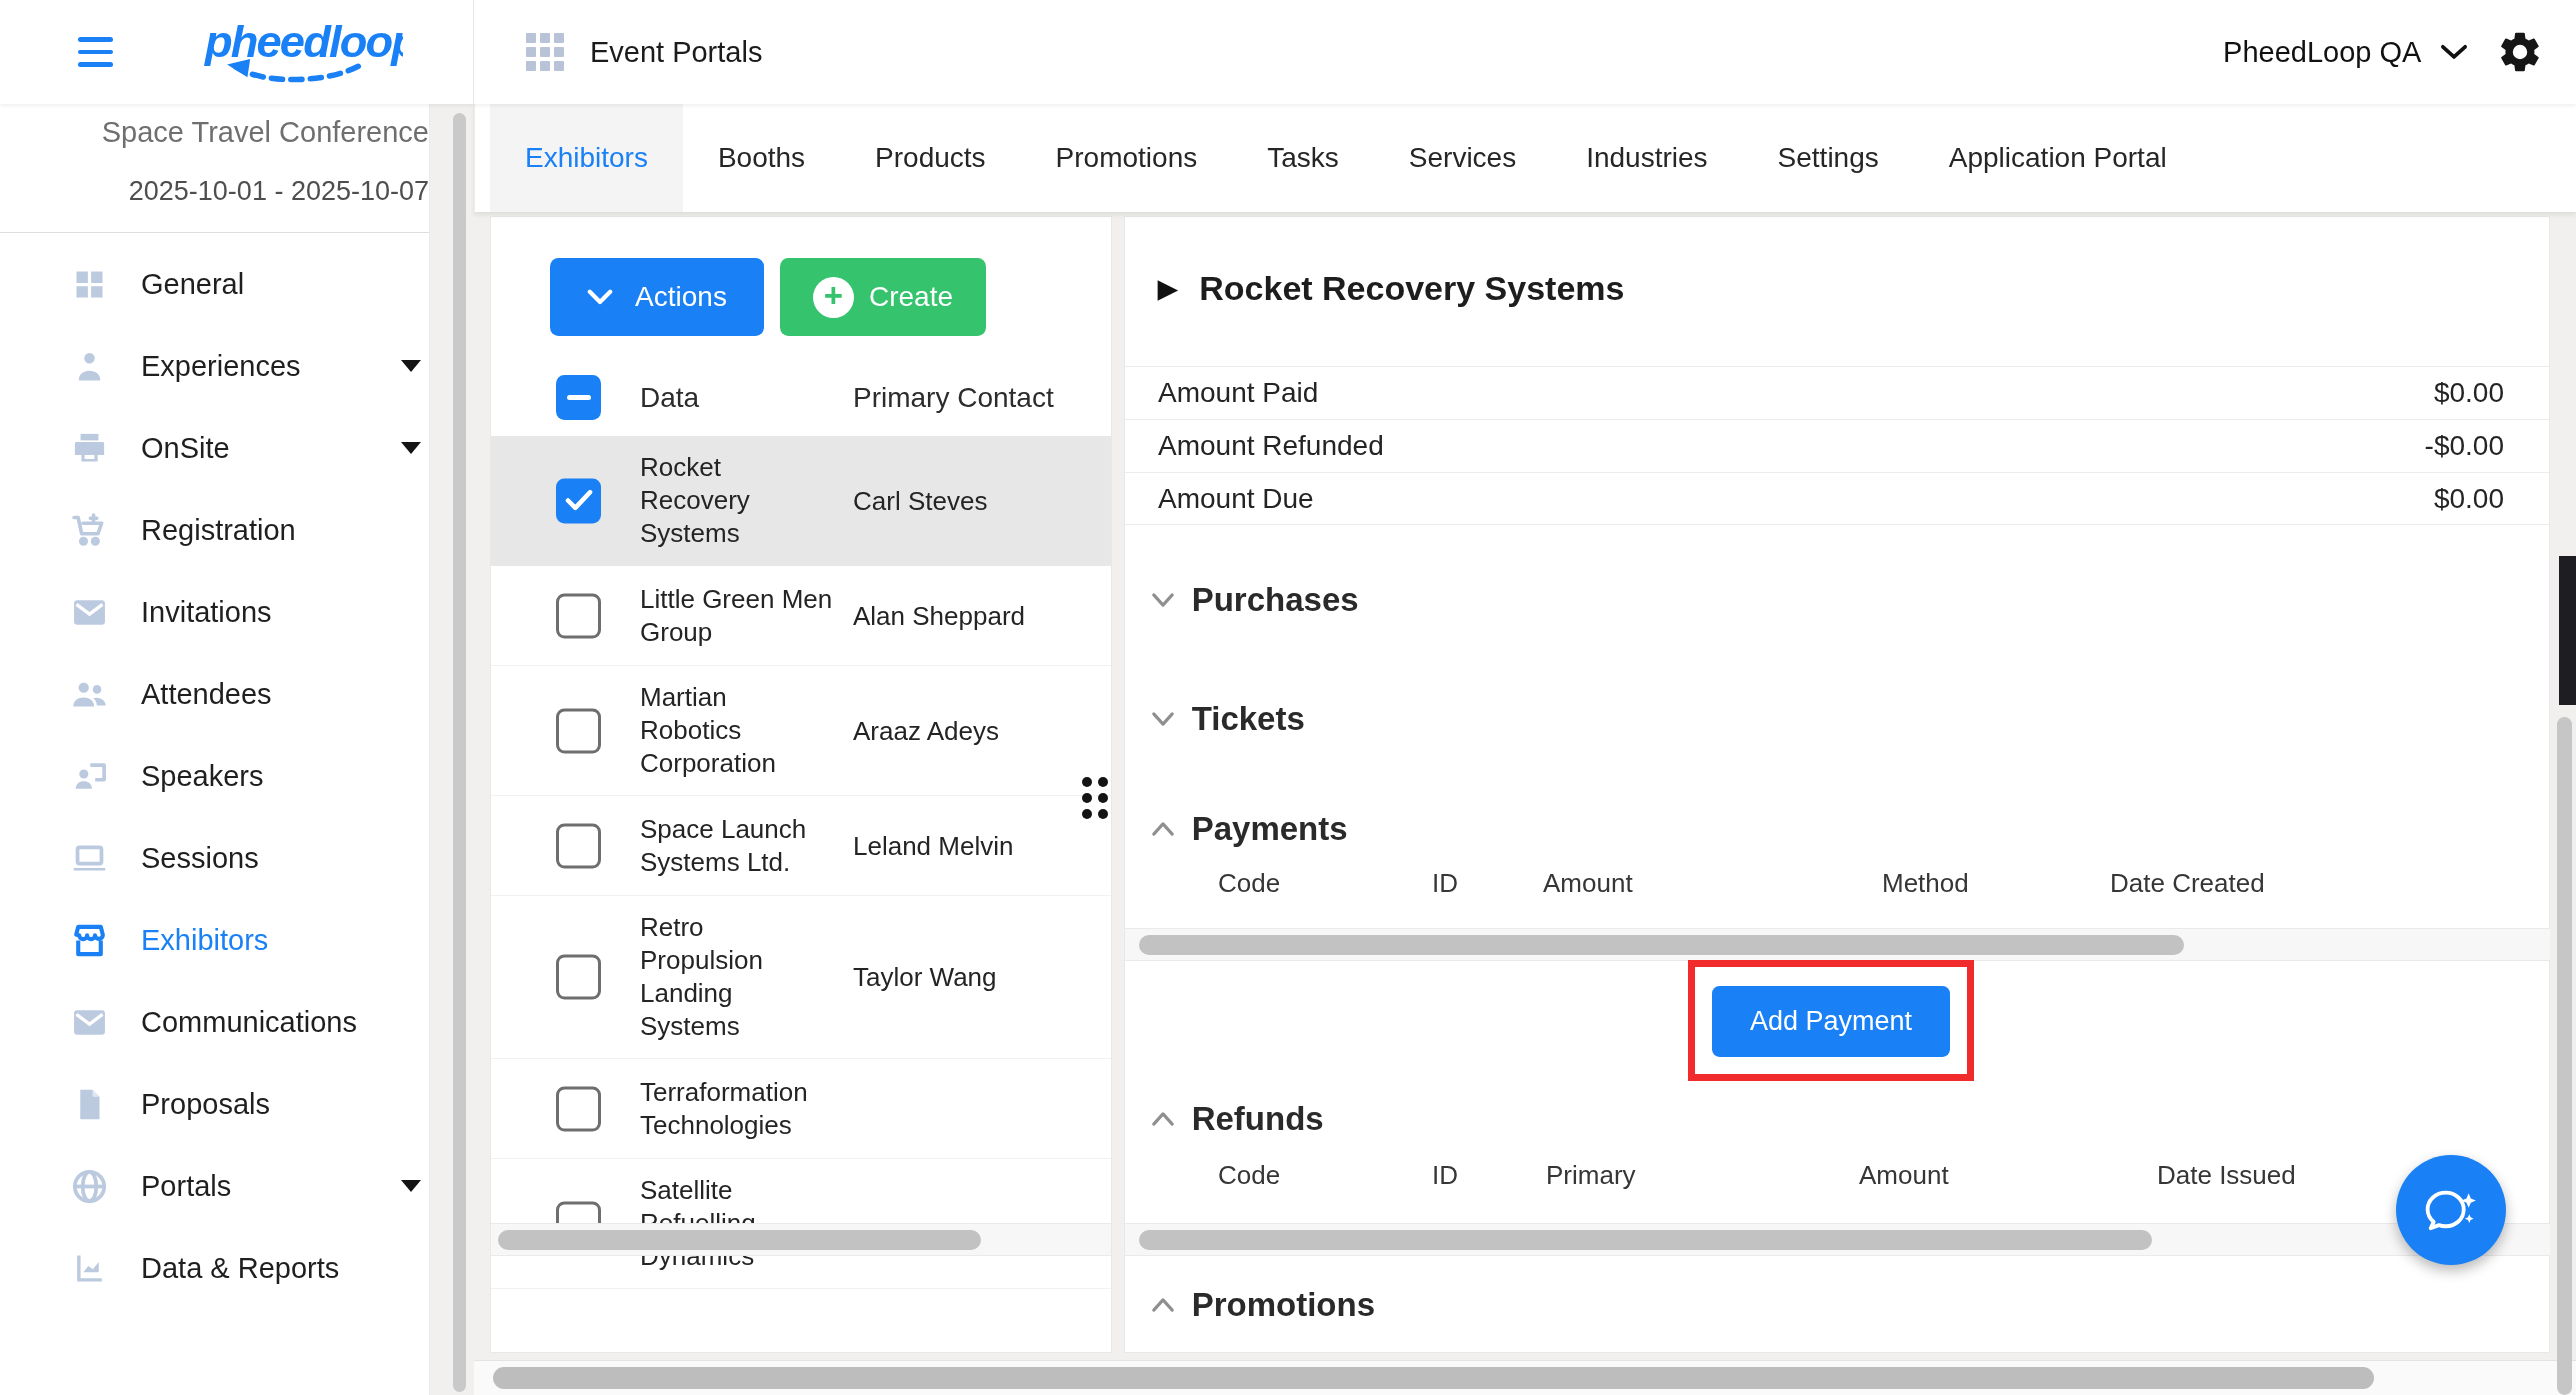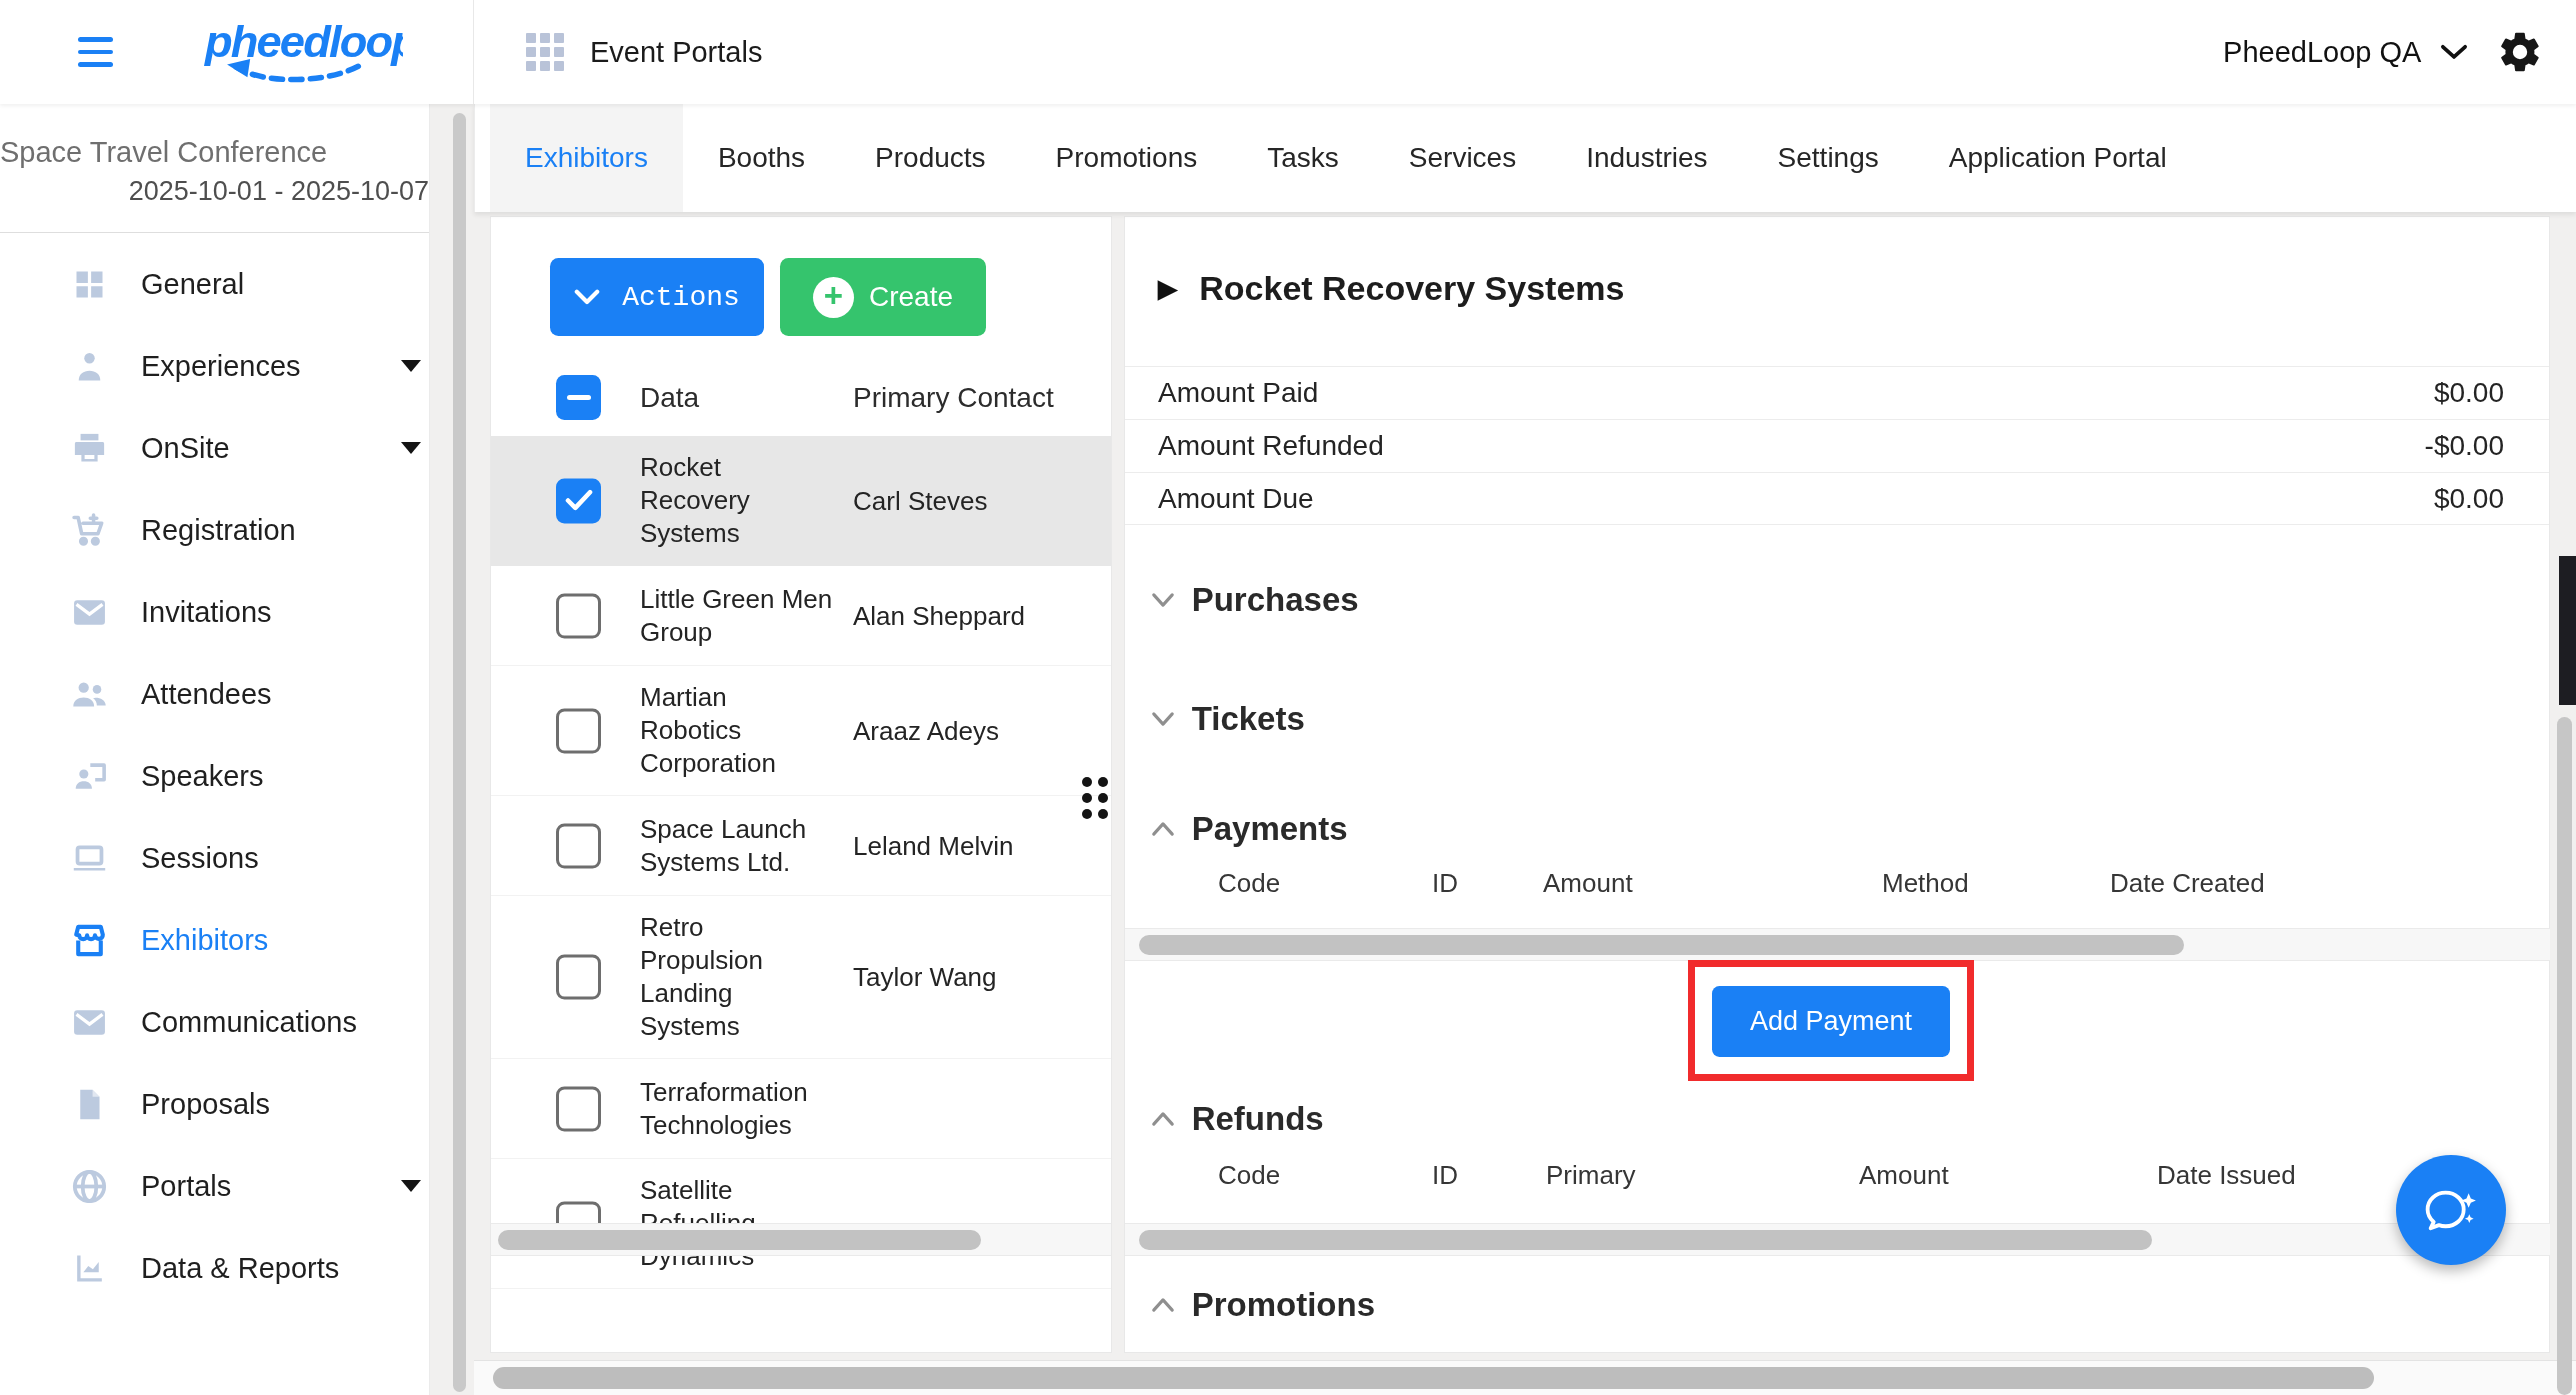"Space Travel Conference" .ev-name { text-align: left -> right; top: 32px -> 12px }
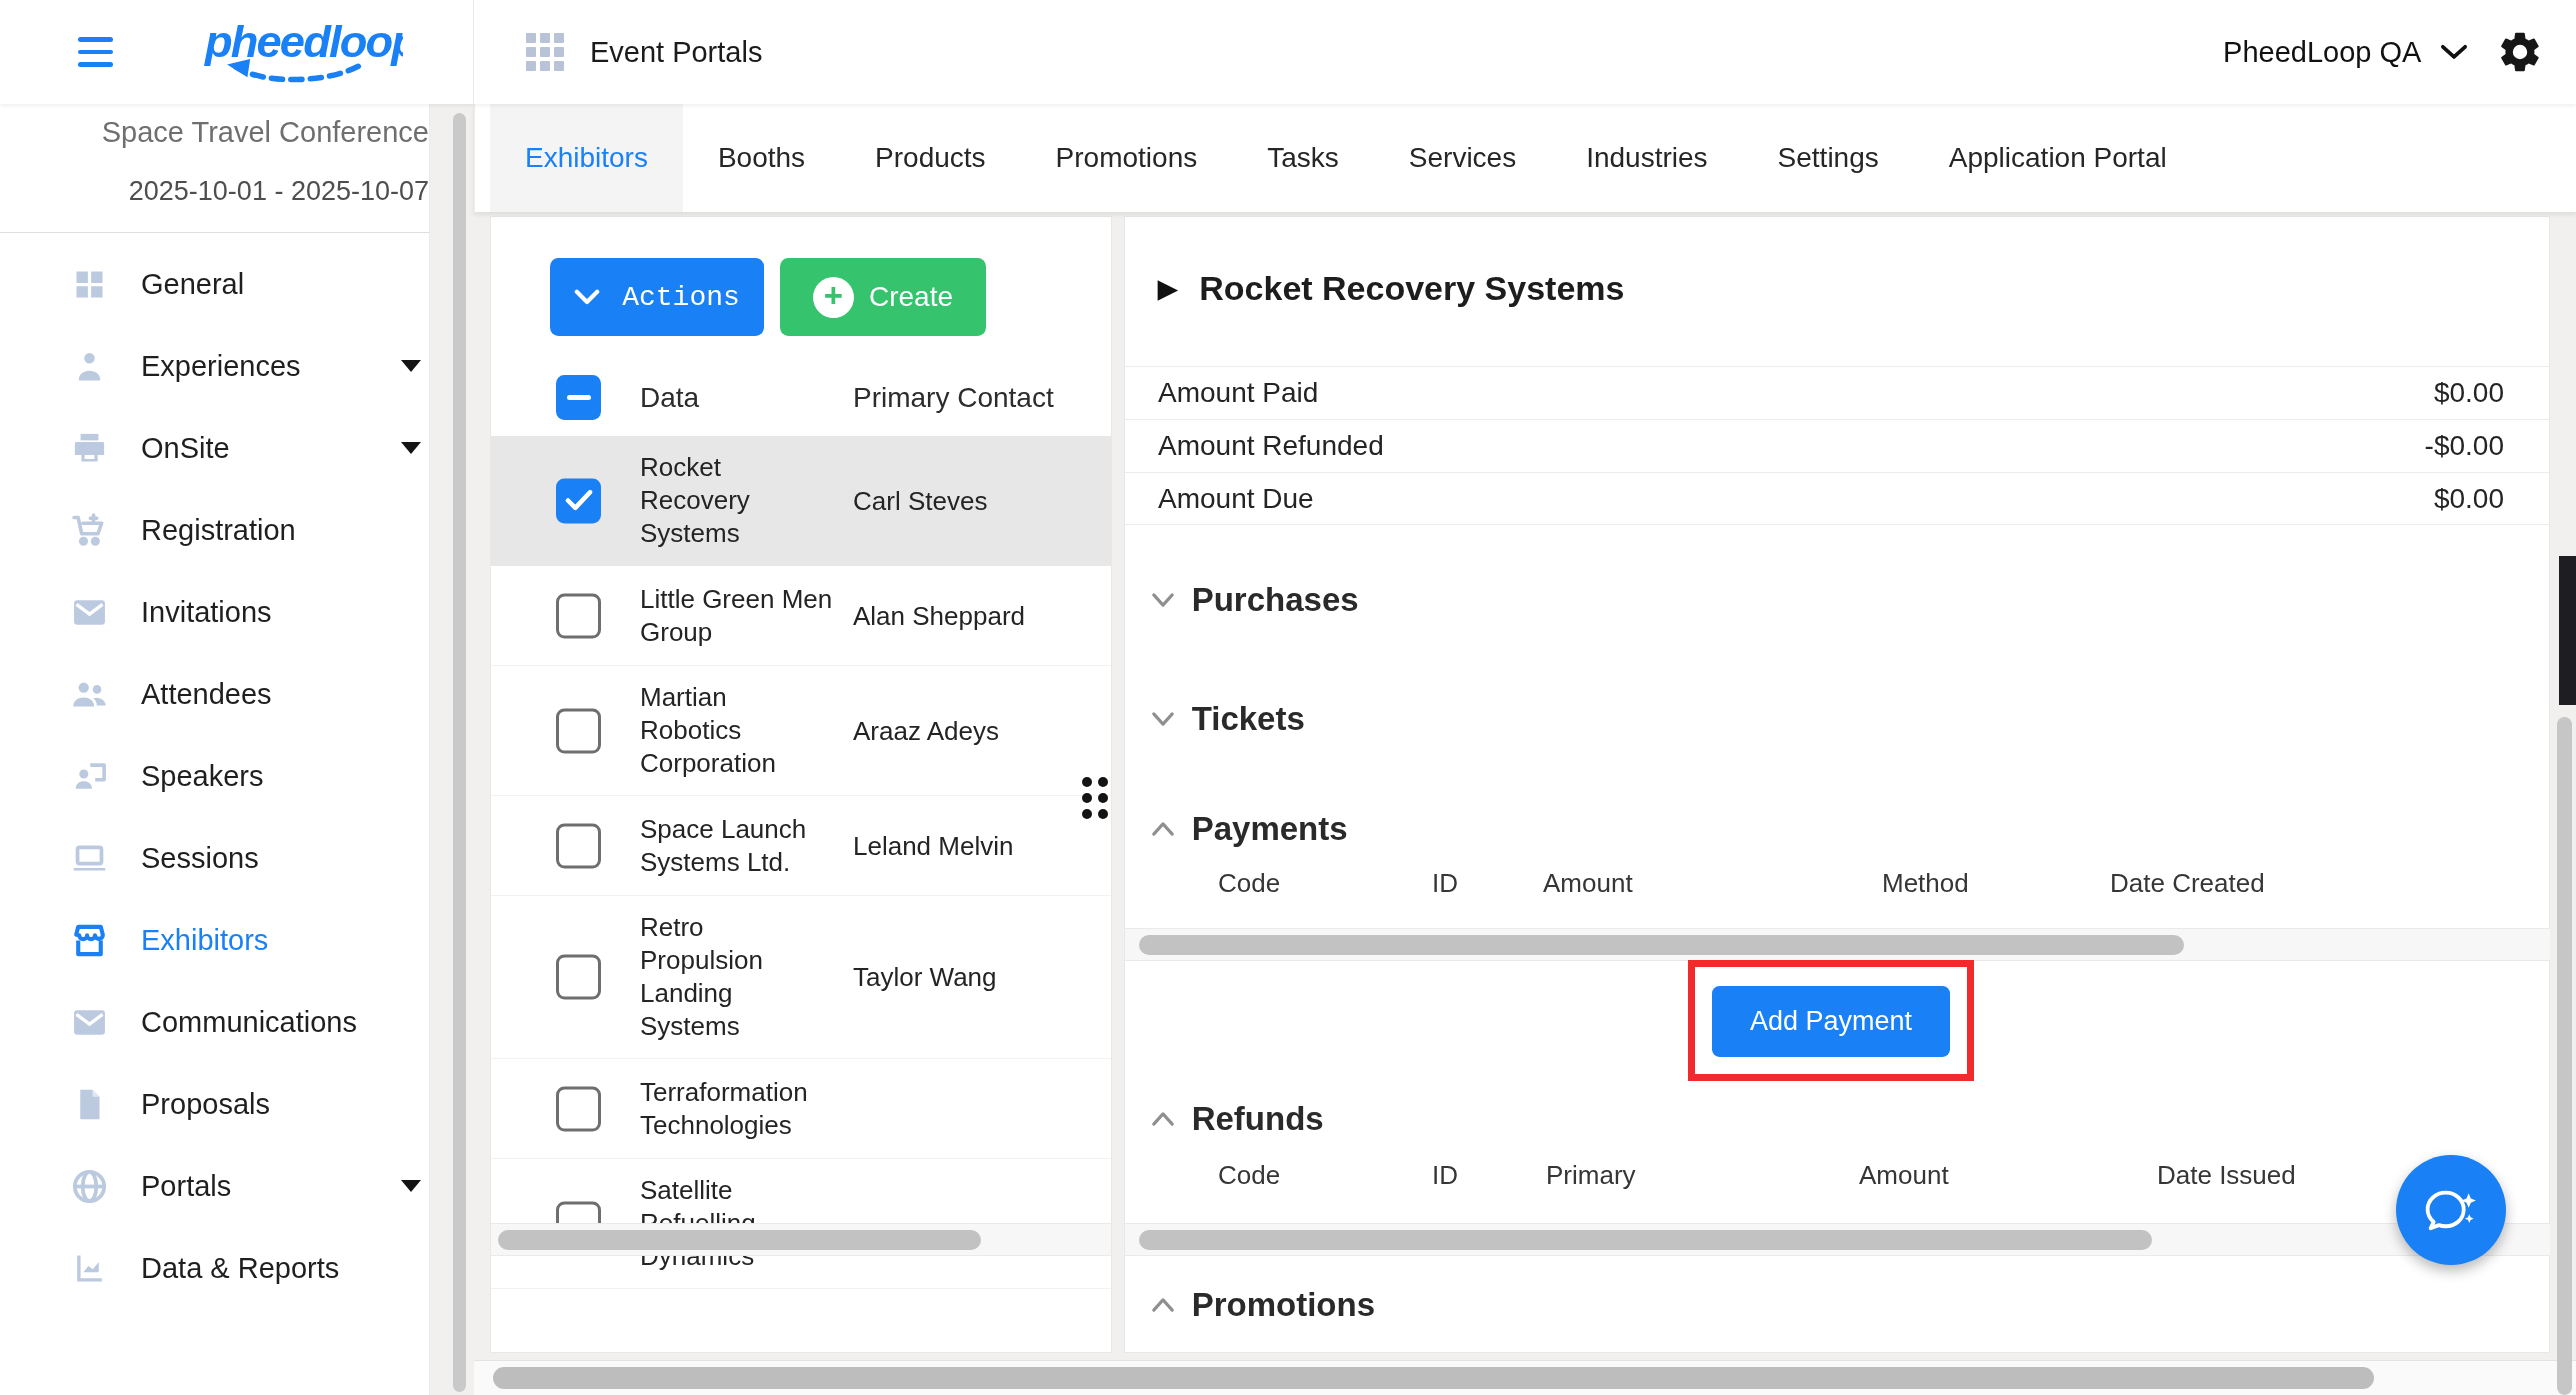"Actions" .btn-actions { font-family: Liberation Mono, monospace -> none }
